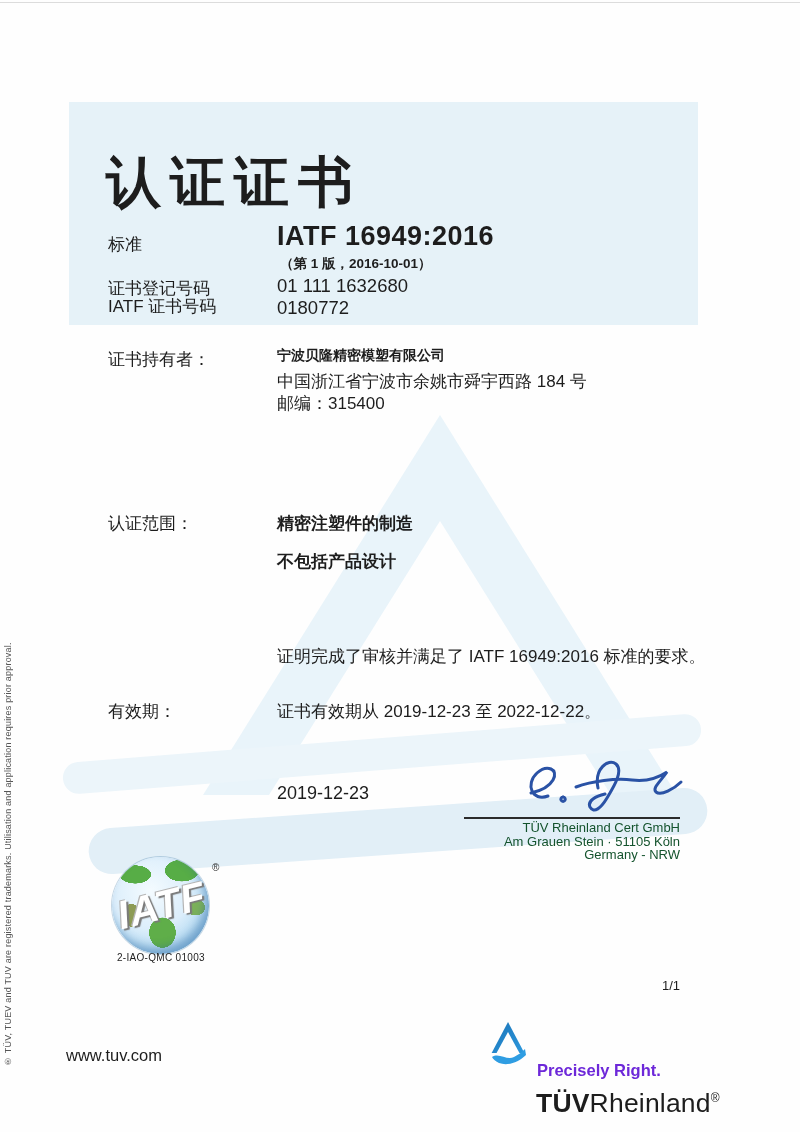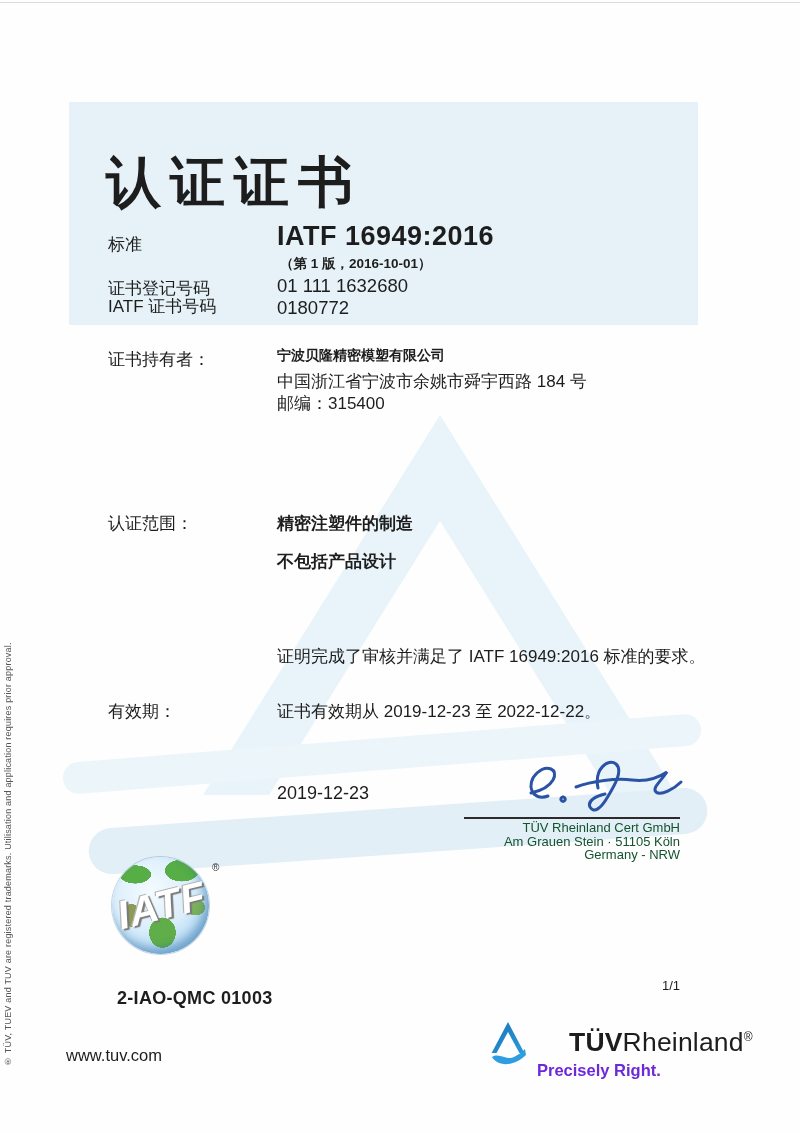"2-IAO-QMC 01003" .iatf-code { font-size: 18px -> 10px; font-weight: 700 -> 400; margin-top: 36px -> none }
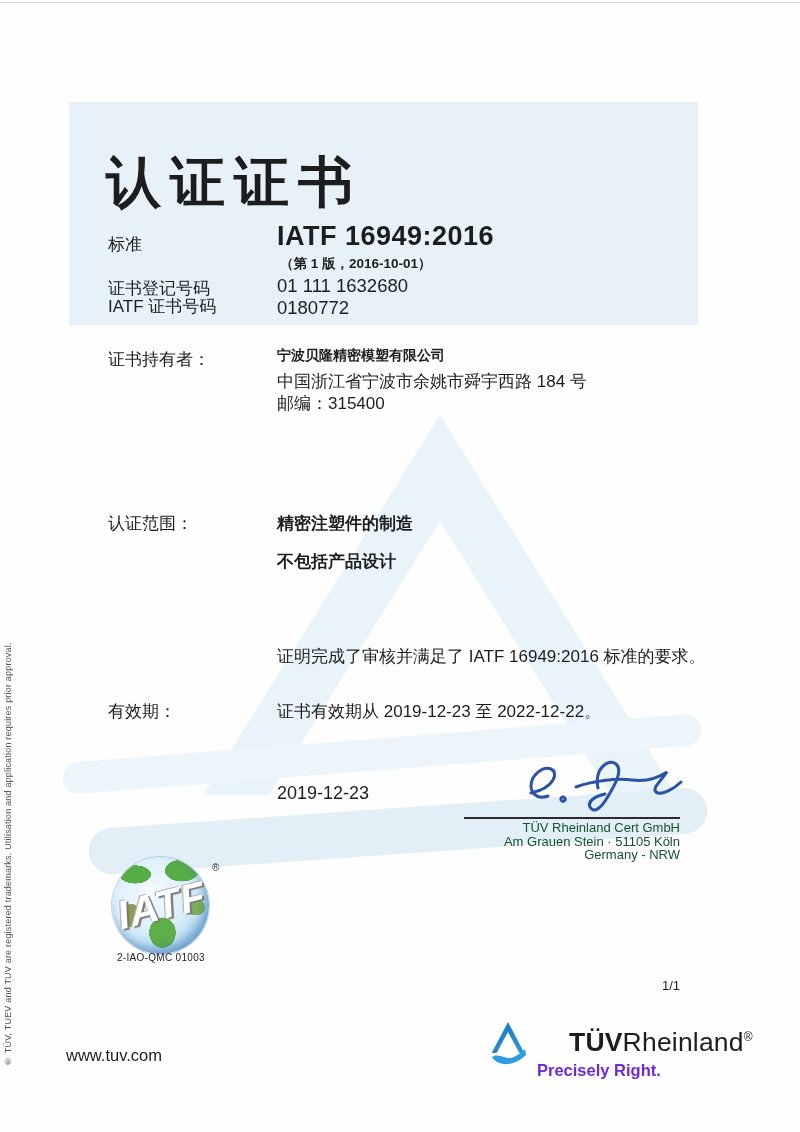"TÜVRheinland®" .brand-line { margin-left: 33px -> none; top: 1027px -> 1088px }
